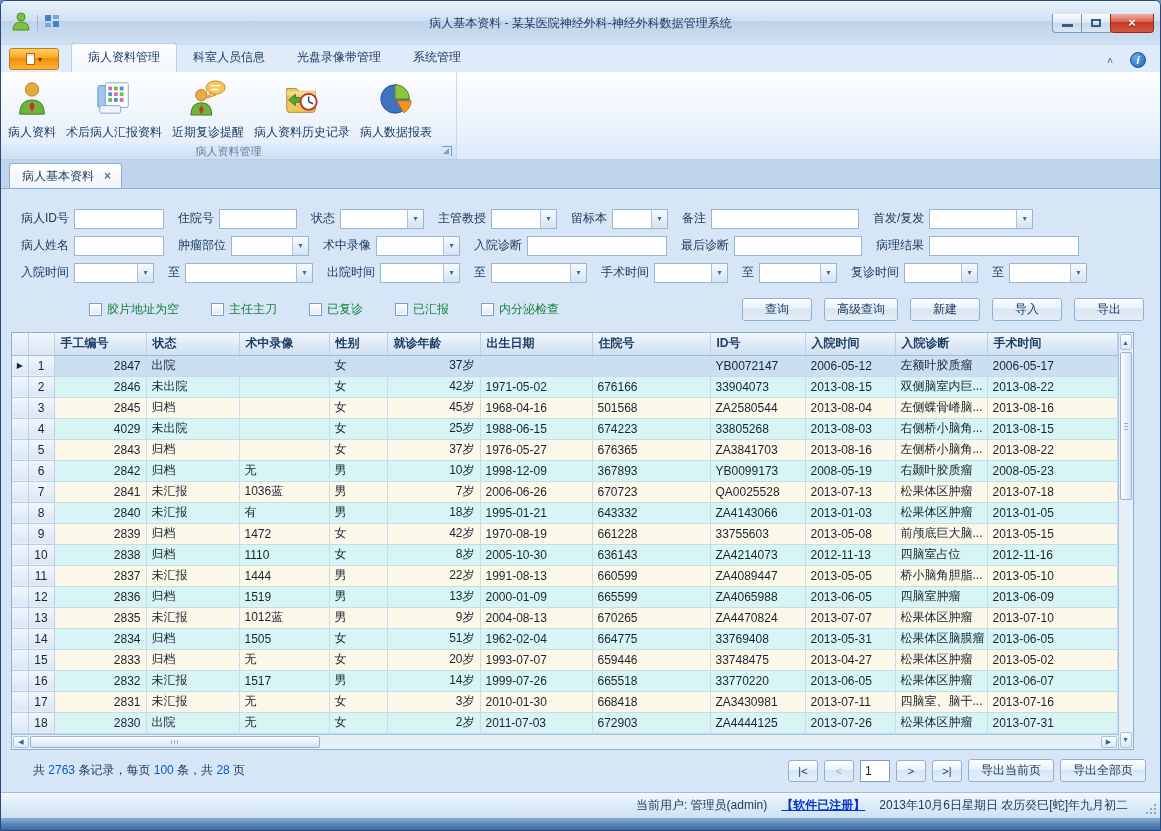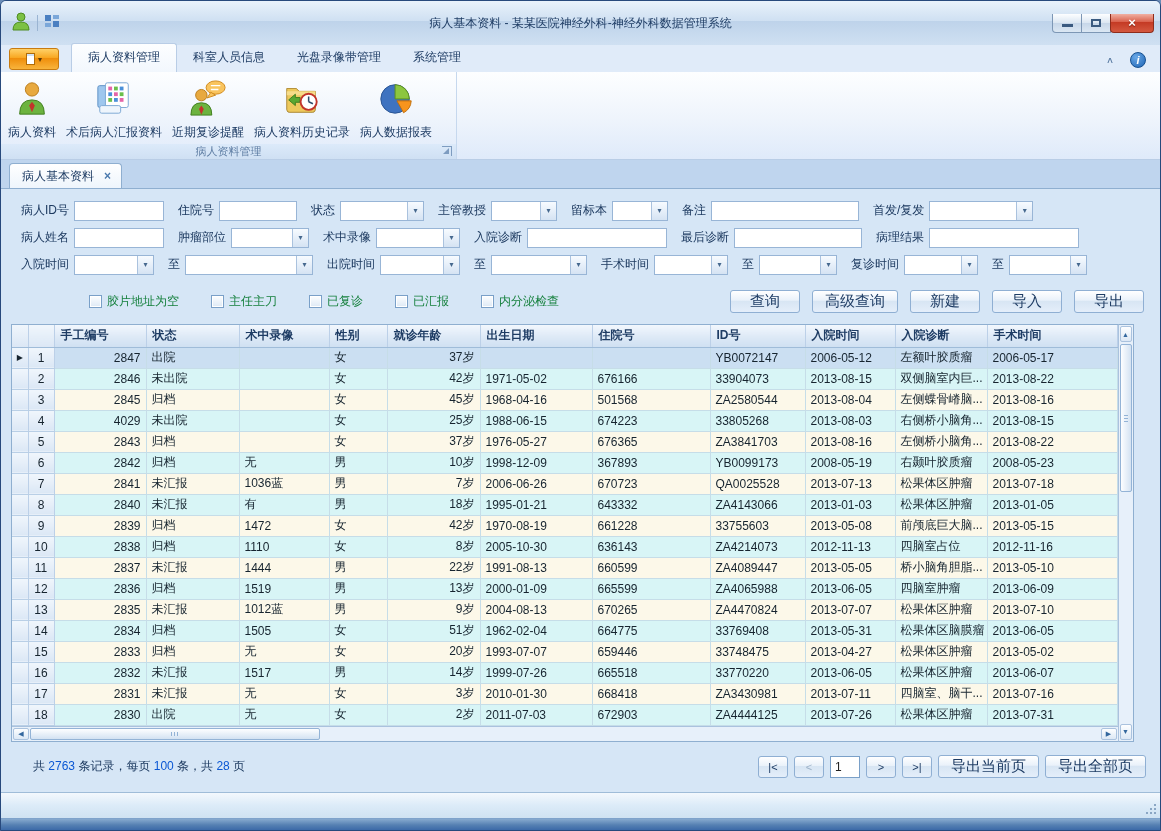"病人ID号" .filters { padding-top: 8px -> 16px }
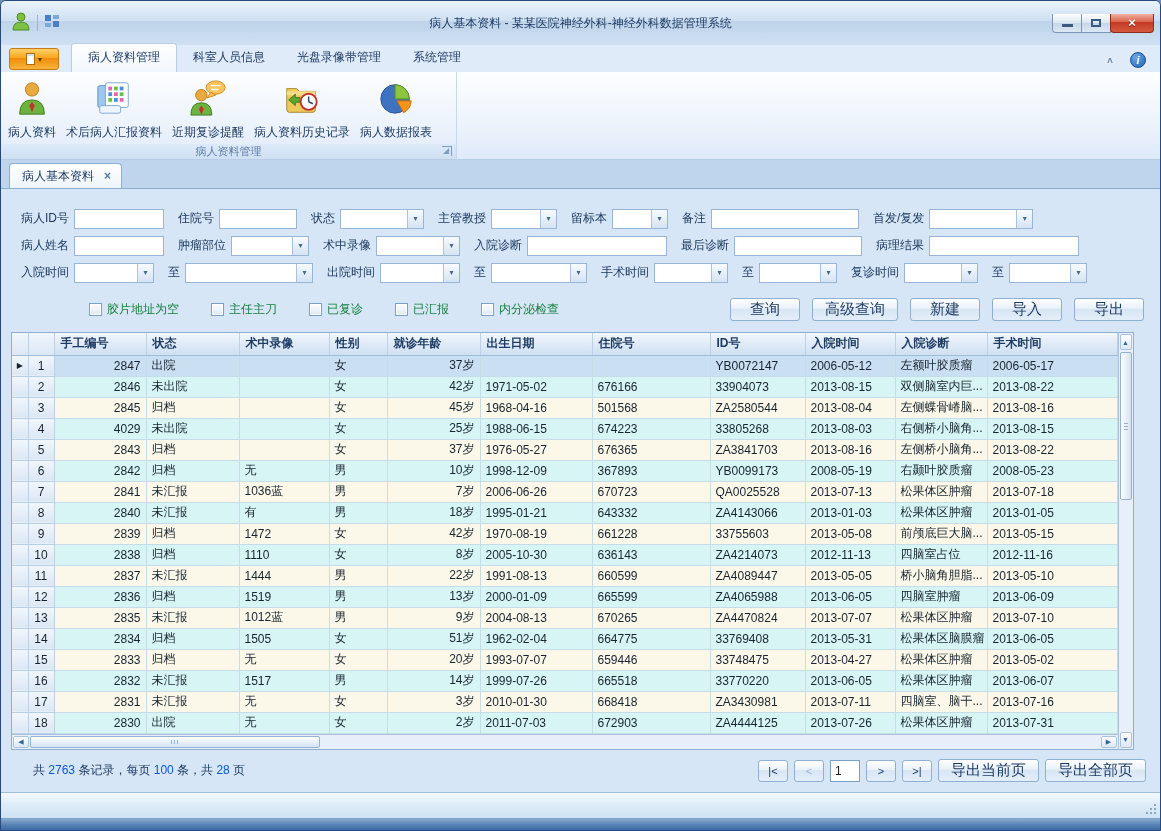"查询" .btn { font-size: 15px -> 12px }
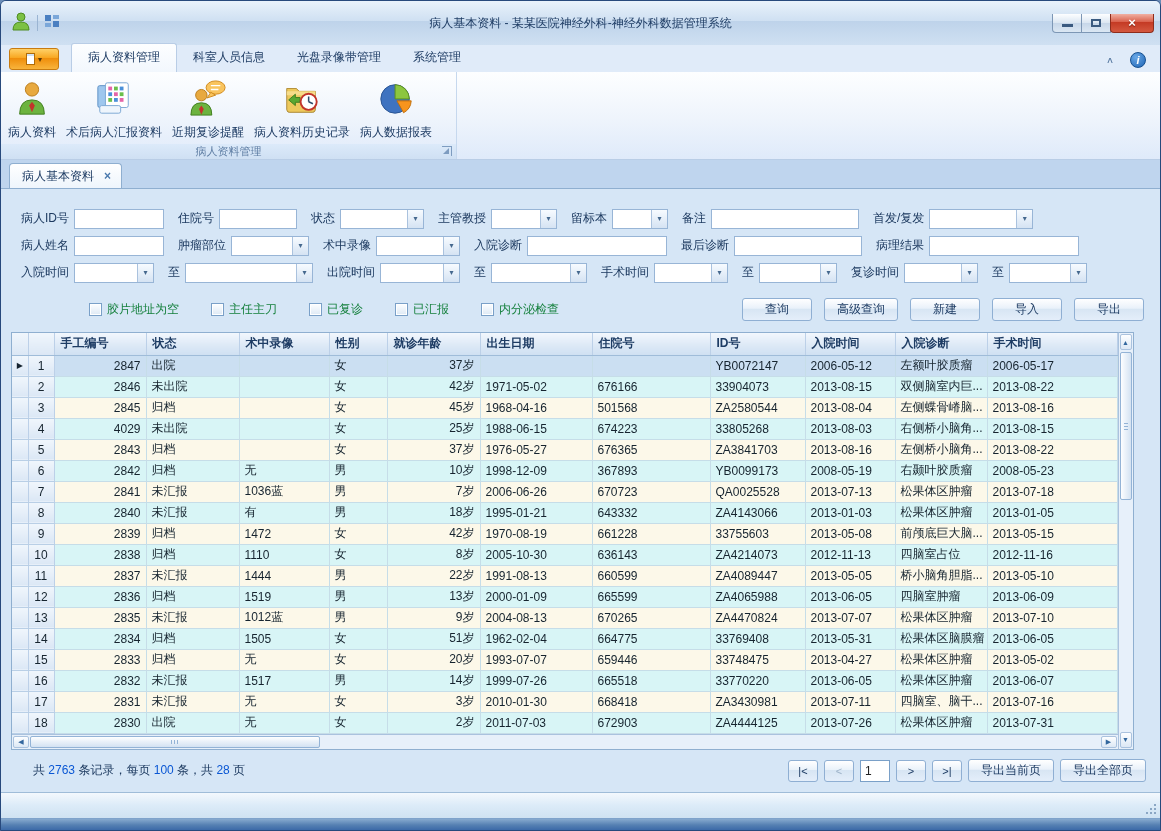"当前用户: 管理员(admin)" div.sb-right { html: none -> <div> <span>当前用户: 管理员(admin)</span> <span>【软件已注册】</span> <span>2013年10月6日星期日 农历癸巳[蛇]年九月初二</span> </div> }
